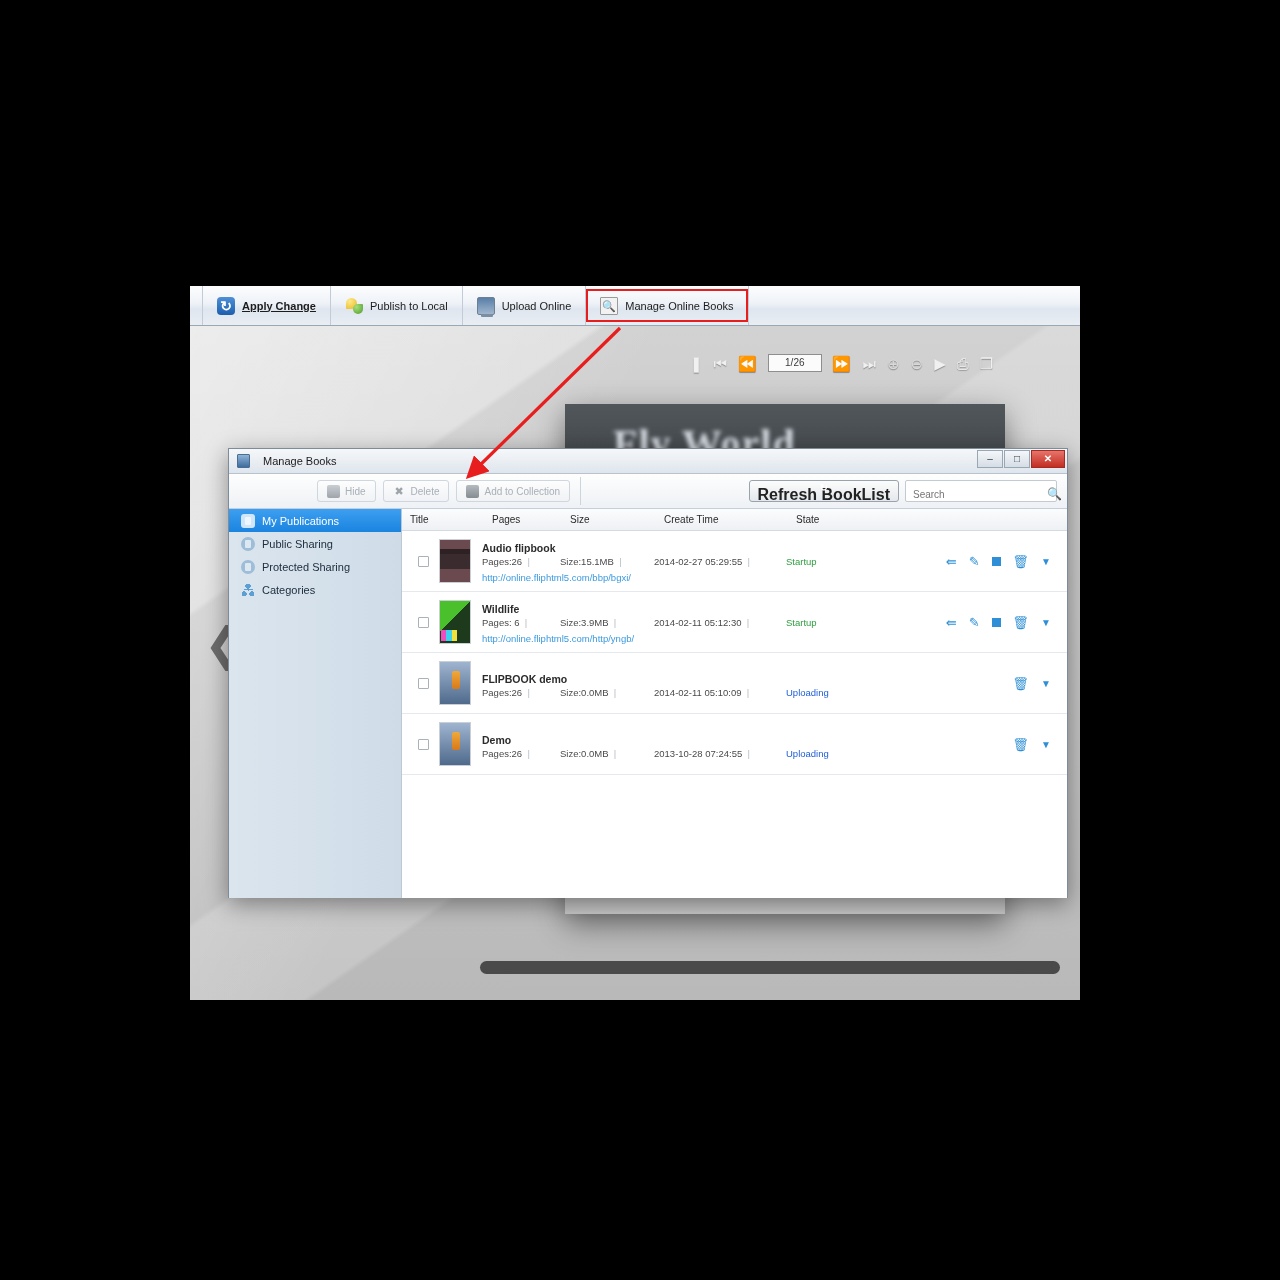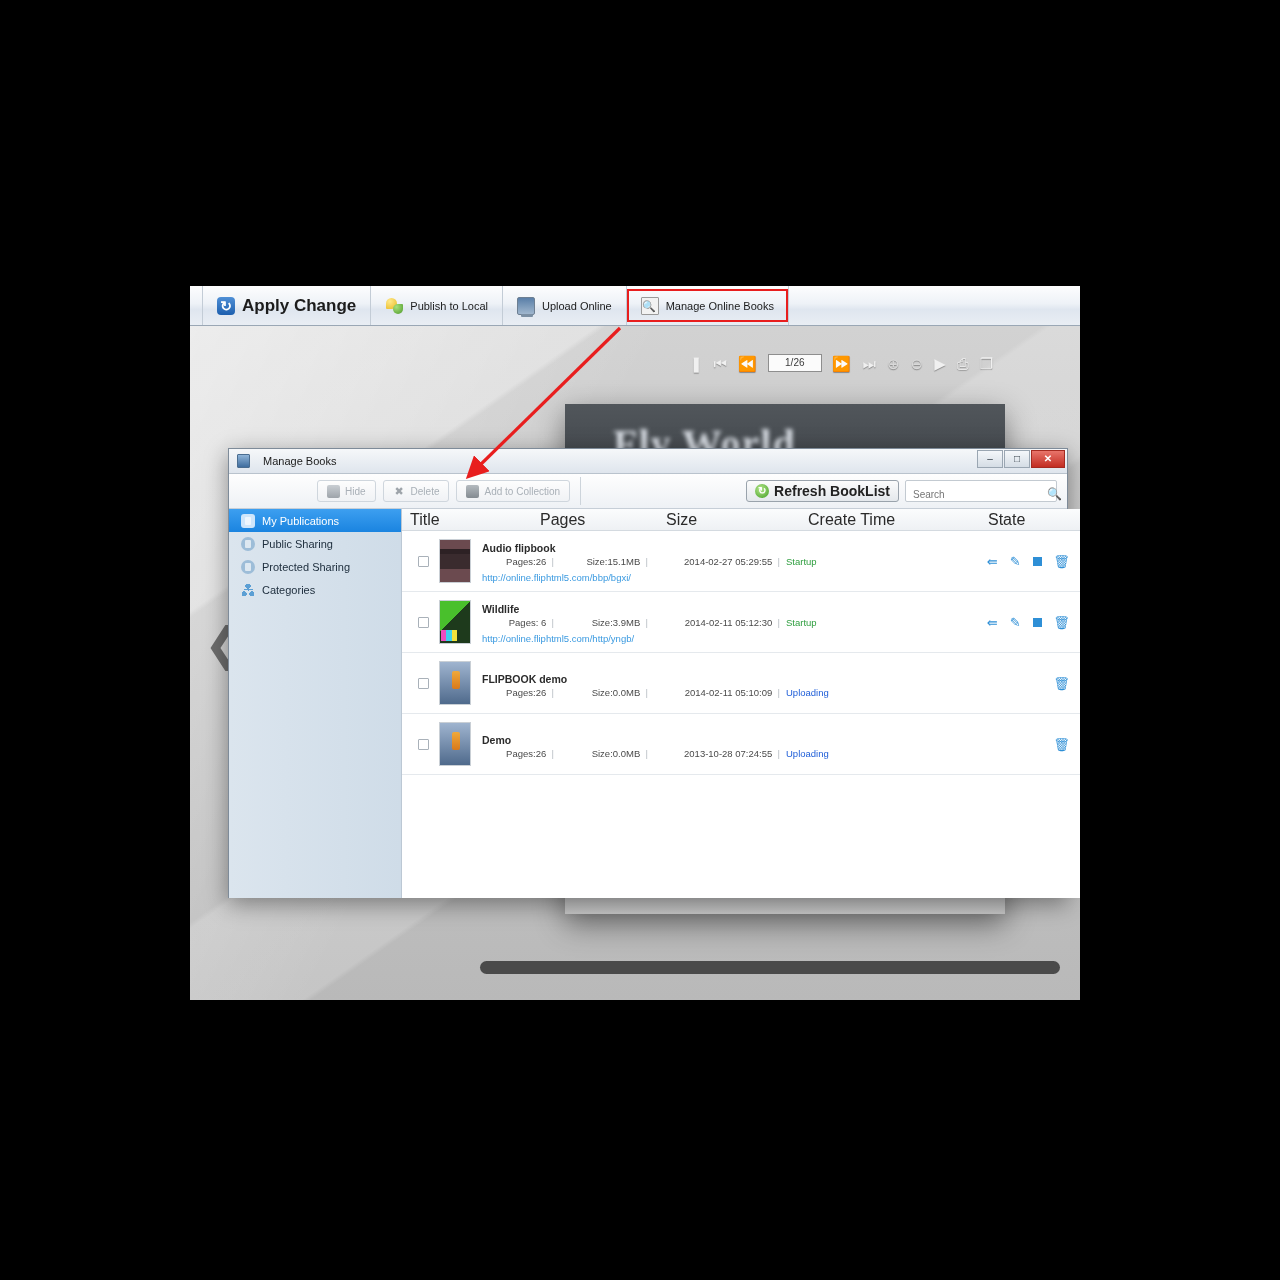"Apply Change" .tb-btn.bold { font-size: 17px -> 11px; text-decoration: none -> underline }
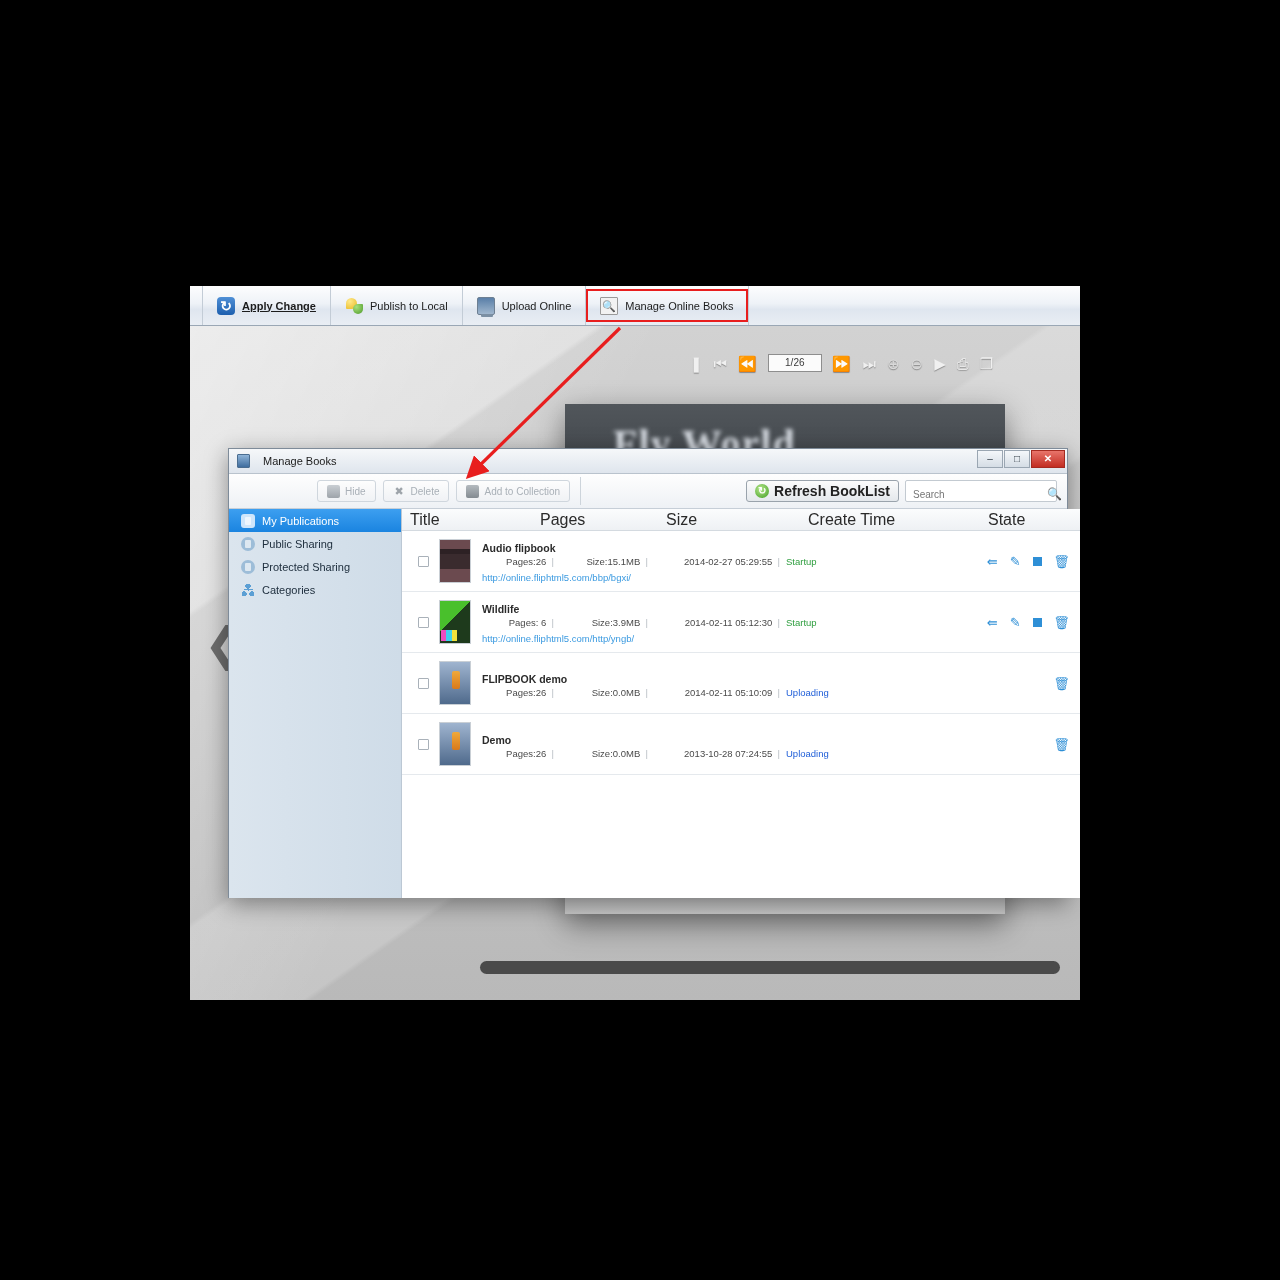"Refresh BookList" #refresh-btn { flex-direction: none -> column; font-size: 14px -> 16px }
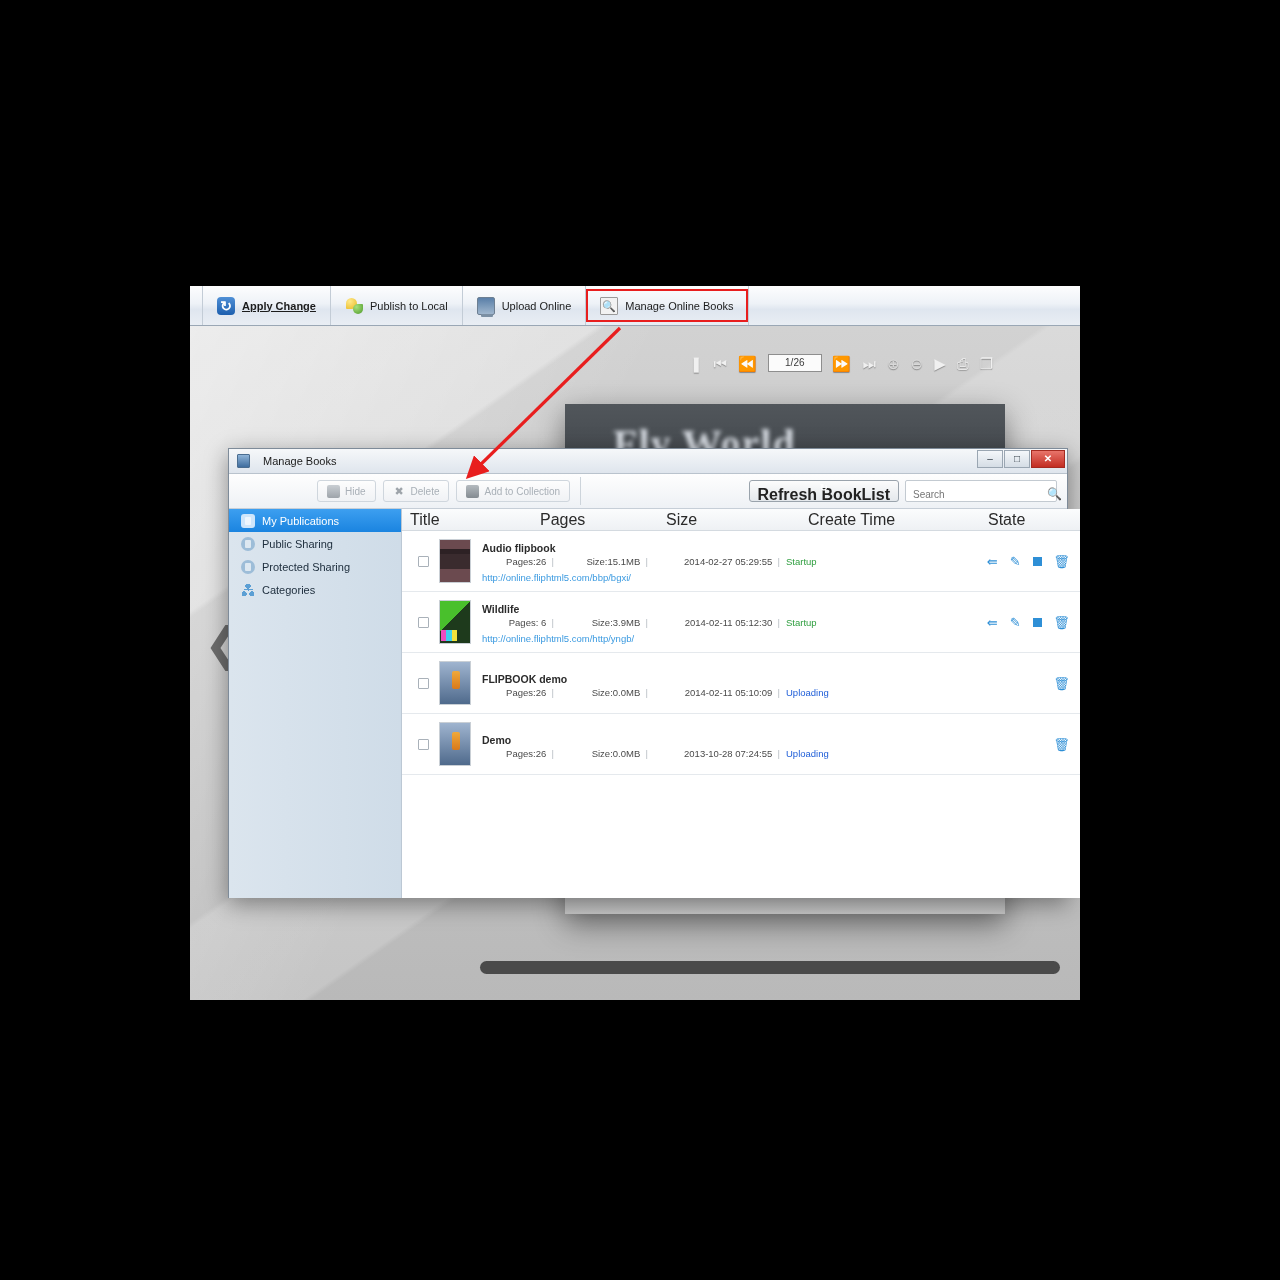"Title" #tbl-head { font-size: 16px -> 10px; gap: 48px -> none }
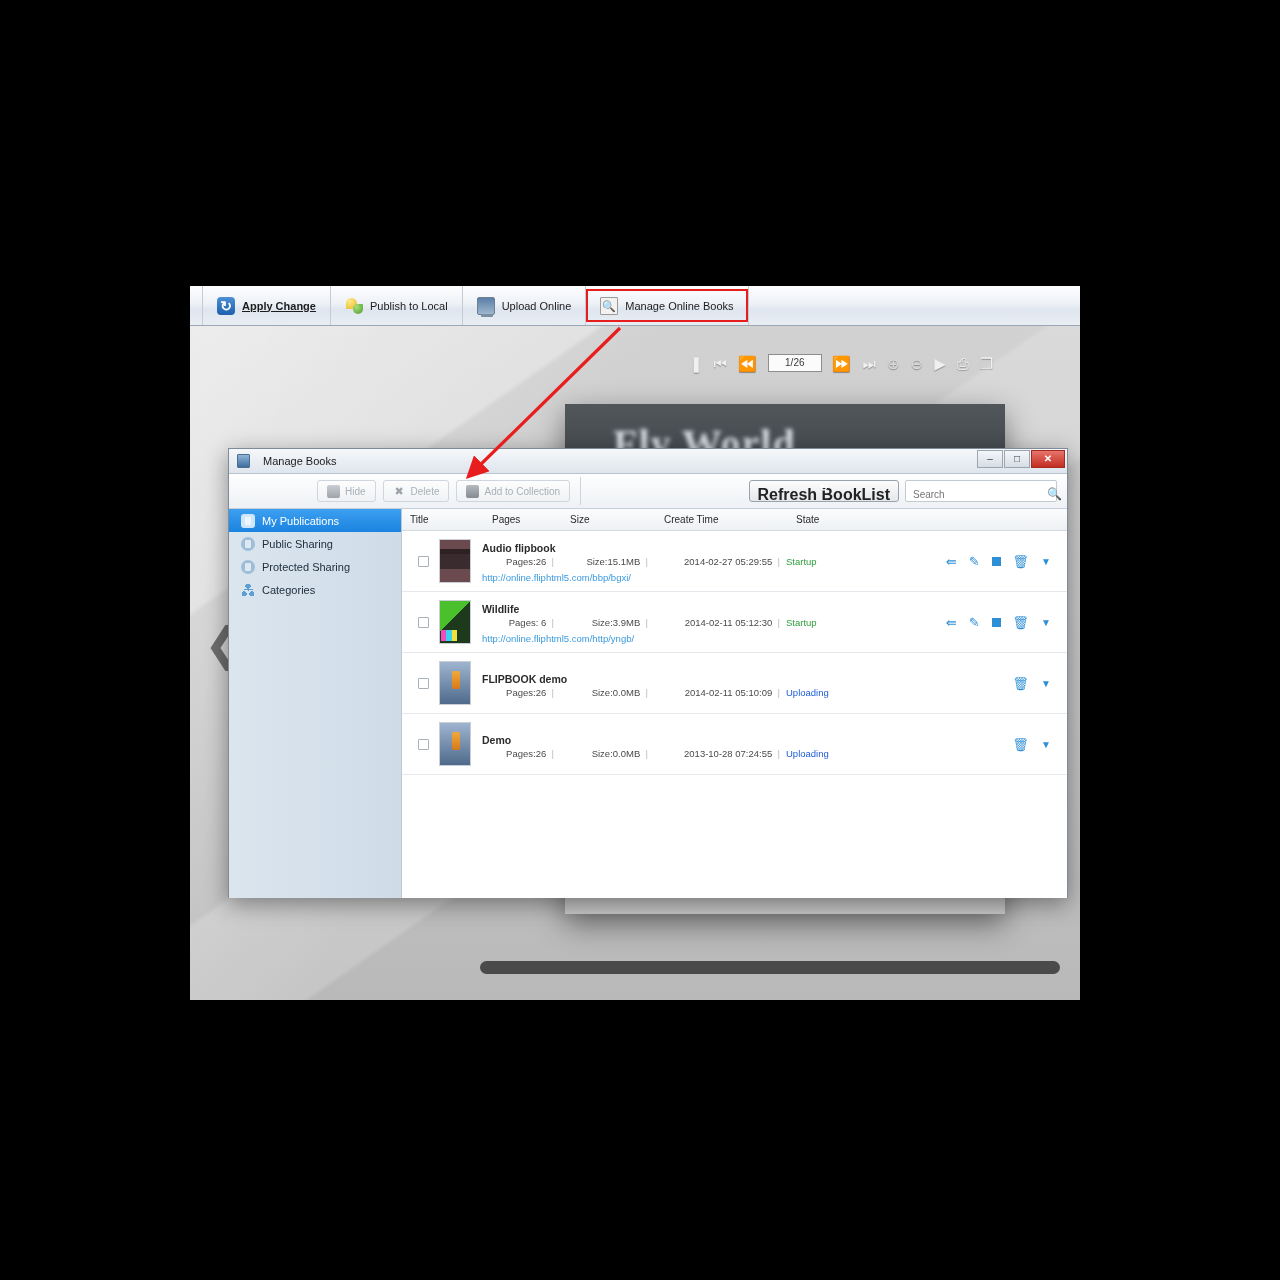"Pages:26 |" .meta-cell { text-align: right -> none }
